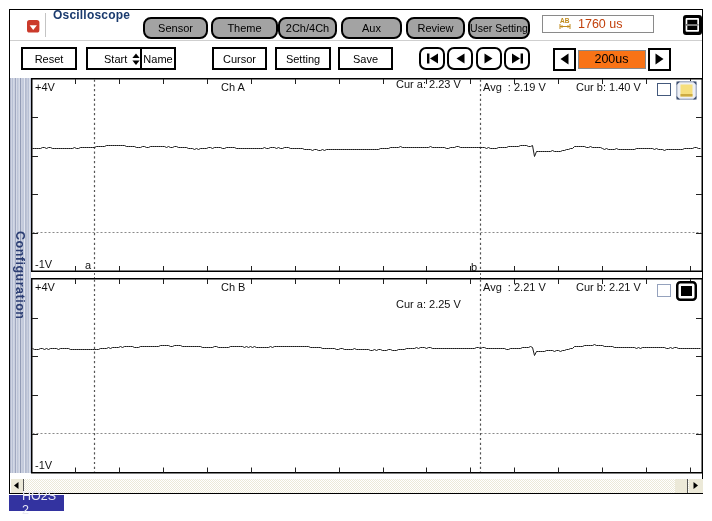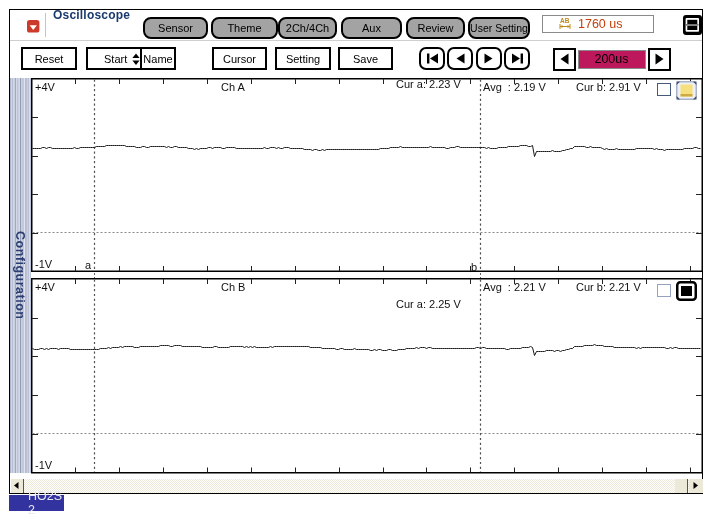"200us" div.a { background: #be185d -> #f97316 }
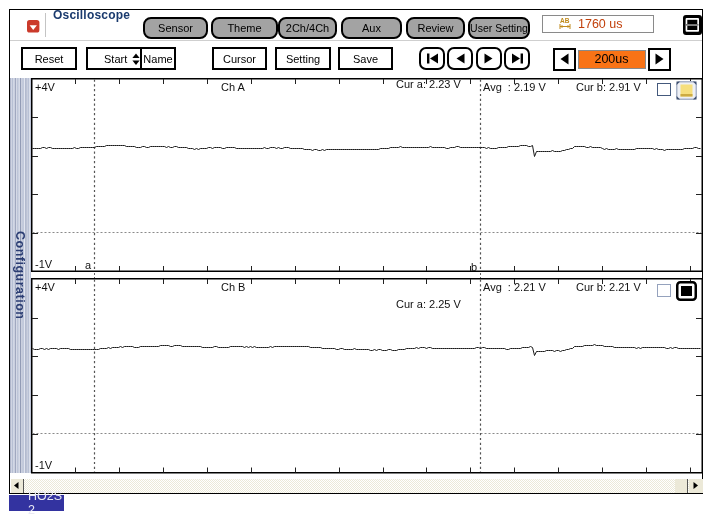"Cur b: 2.91 V" div.ptxt { text: 2.91 -> 1.40 }
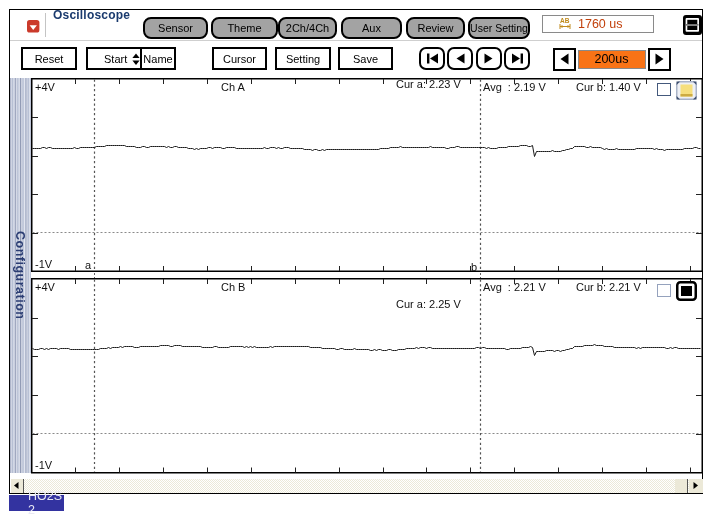"HO2S 2" div.a { padding-left: 19px -> 13px }
